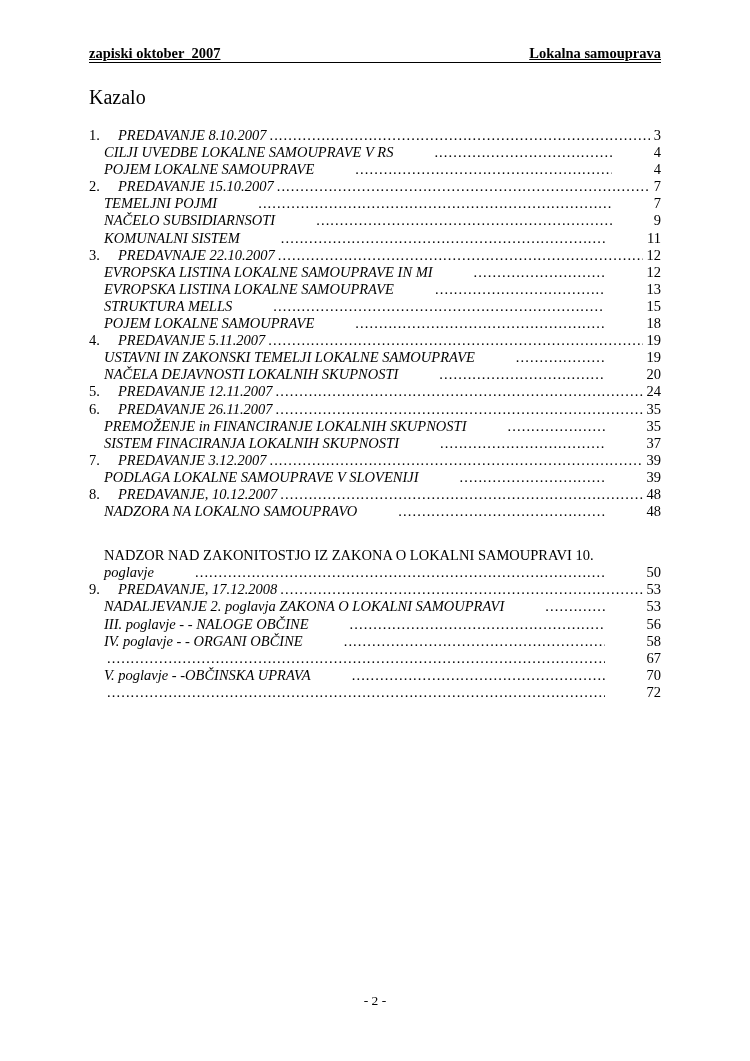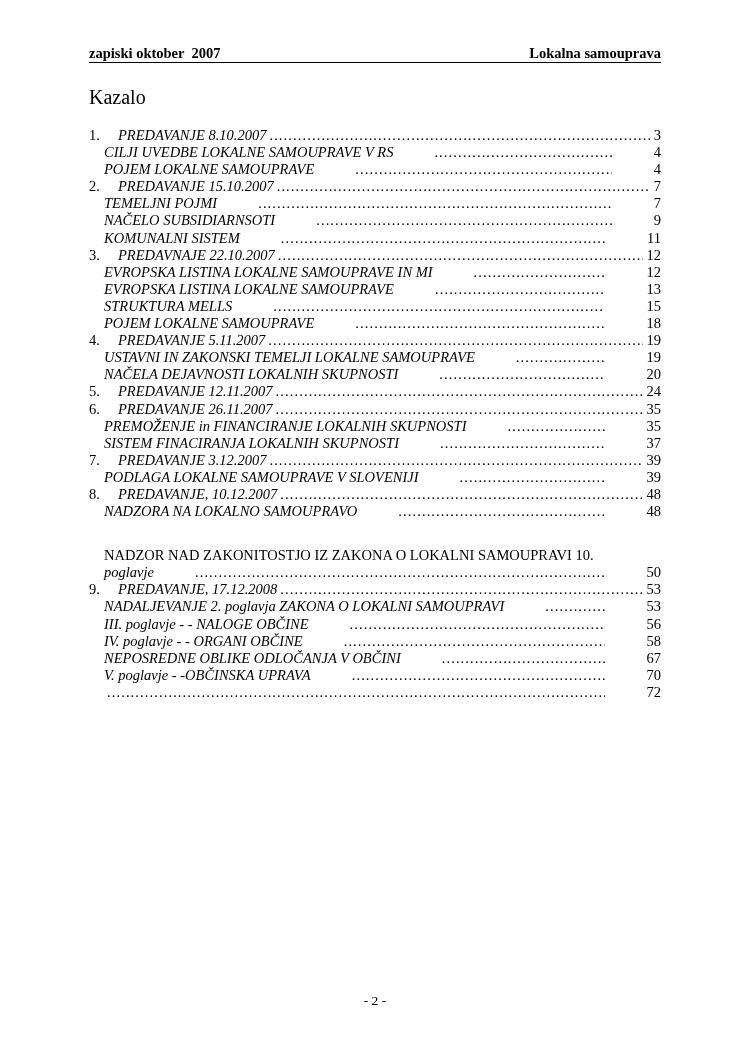"zapiski oktober 2007" .doc-header span { text-decoration: none -> underline }
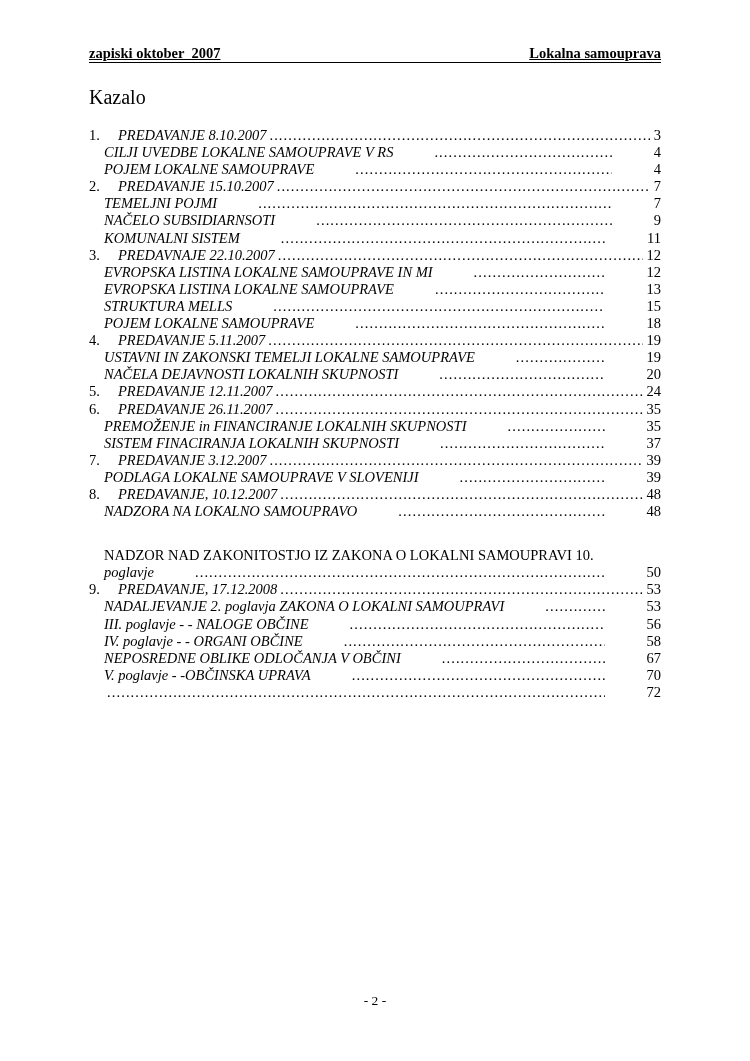"NEPOSREDNE OBLIKE ODLOČANJA V OBČINI" span.label { html: <span>NEPOSREDNE OBLIKE ODLOČANJA V OBČINI</span> -> none }
